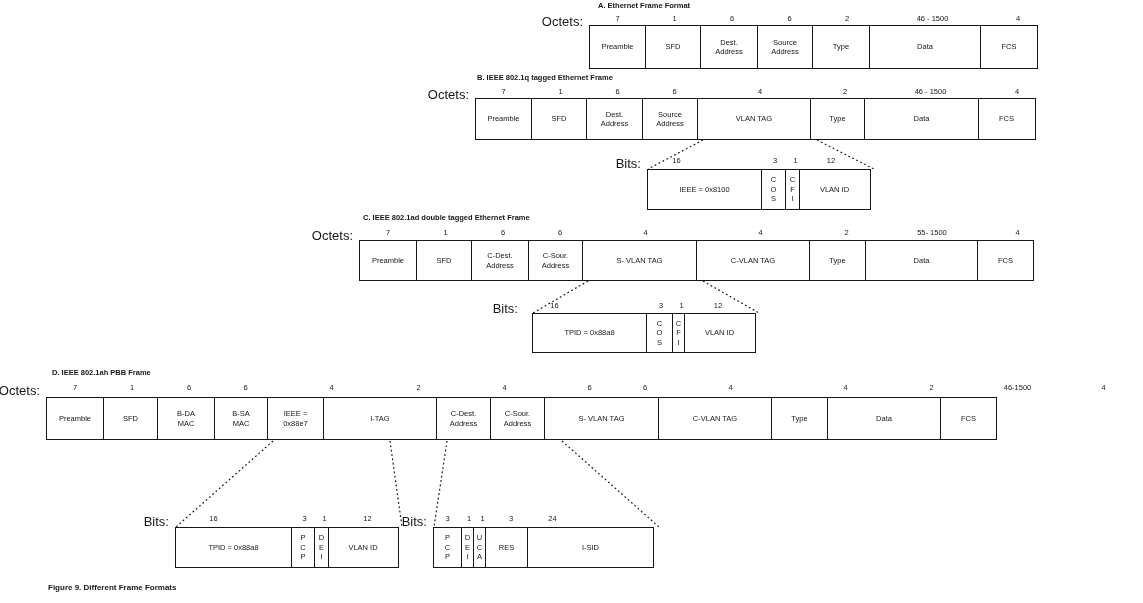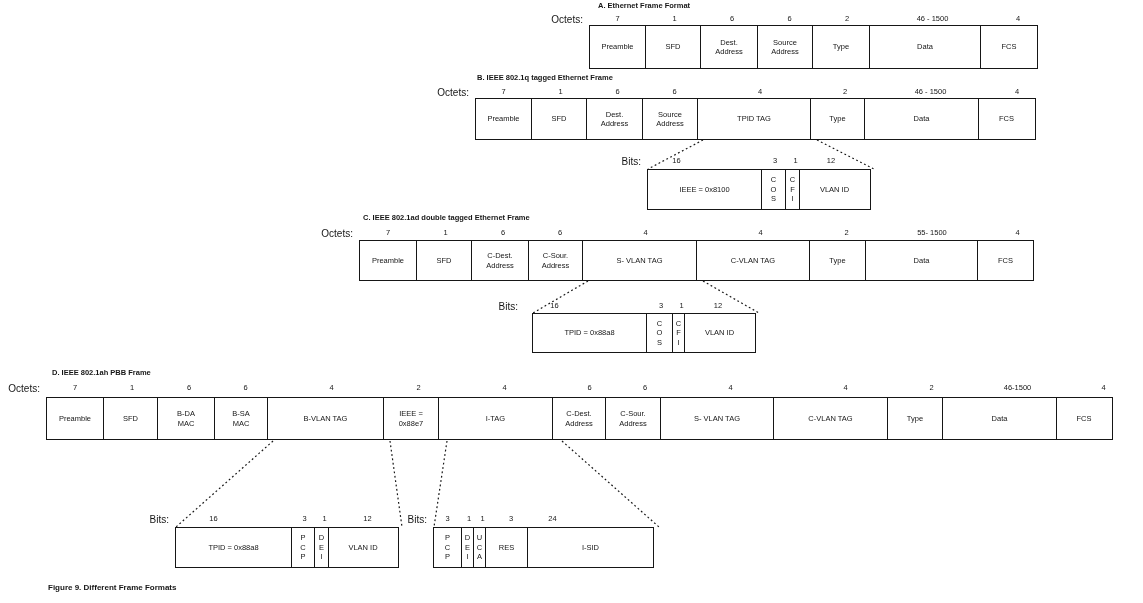"Octets:" .row-label { font-size: 10px -> 13px }
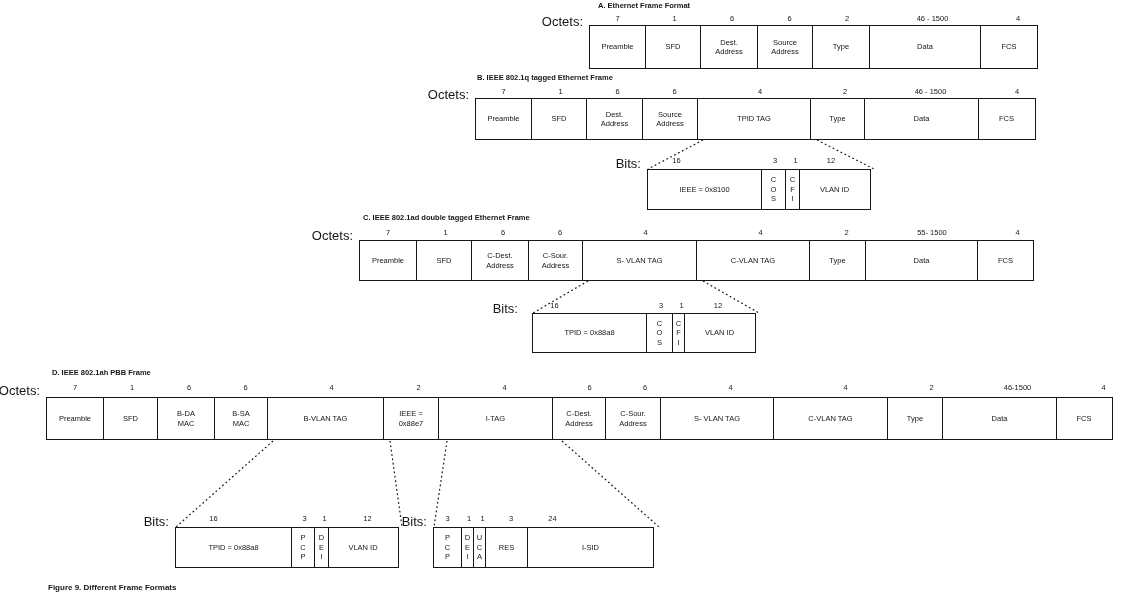"TPID TAG" div.cell { text: TPID -> VLAN }
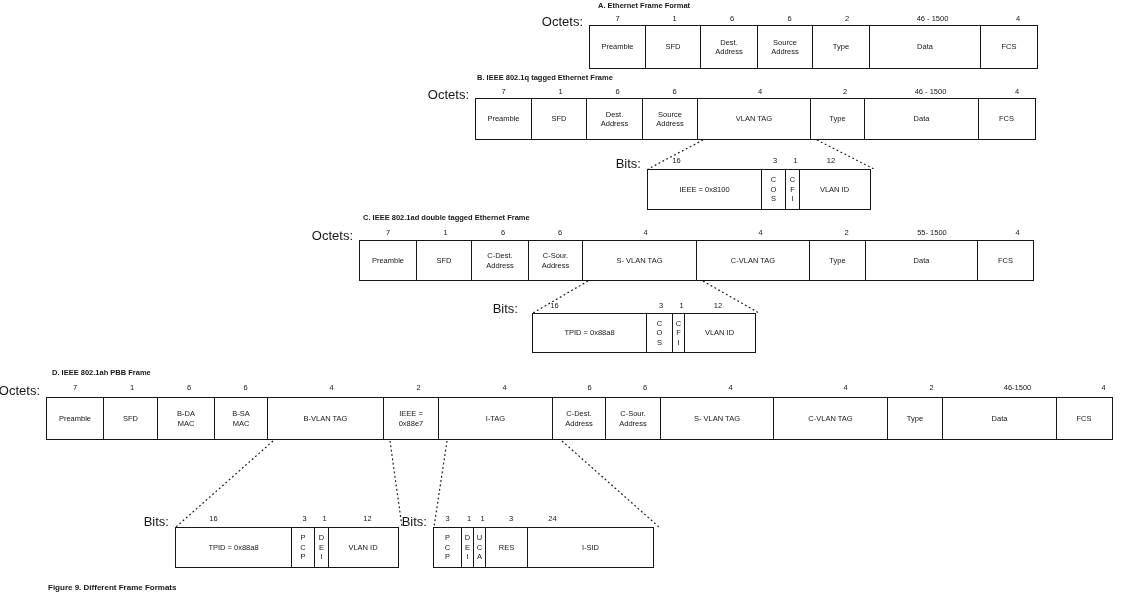"B-VLAN TAG" div.cell { html: <div>B-VLAN TAG</div> -> none }
